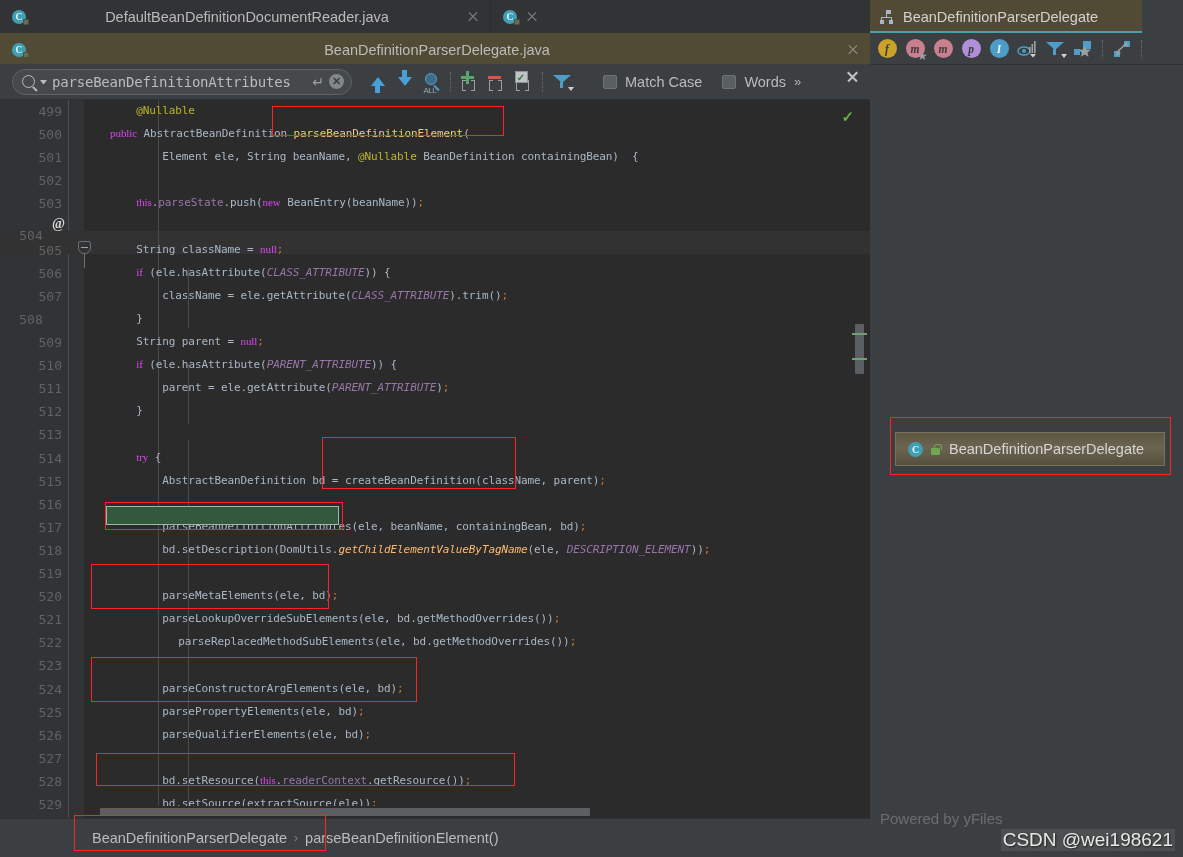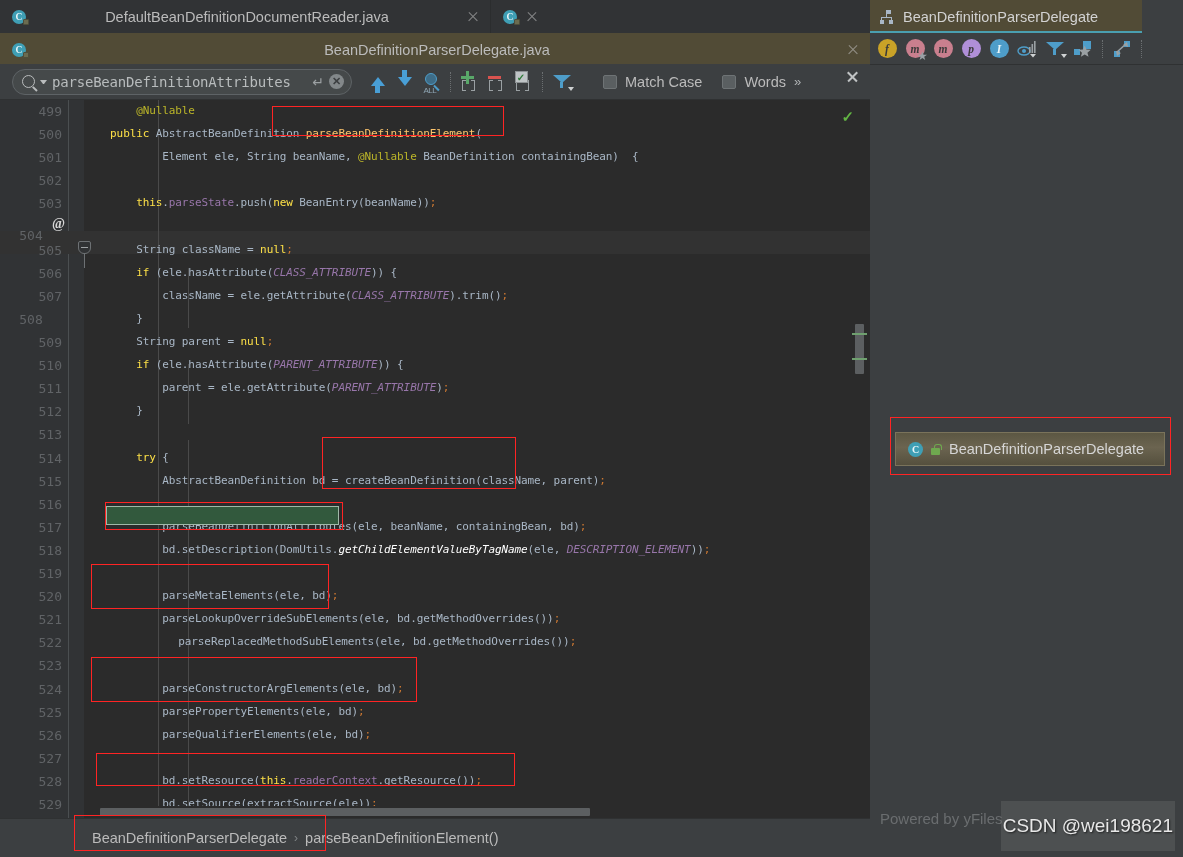"public" .kw { color: #fde047 -> #d946ef; font-family: none -> Liberation Serif, serif }
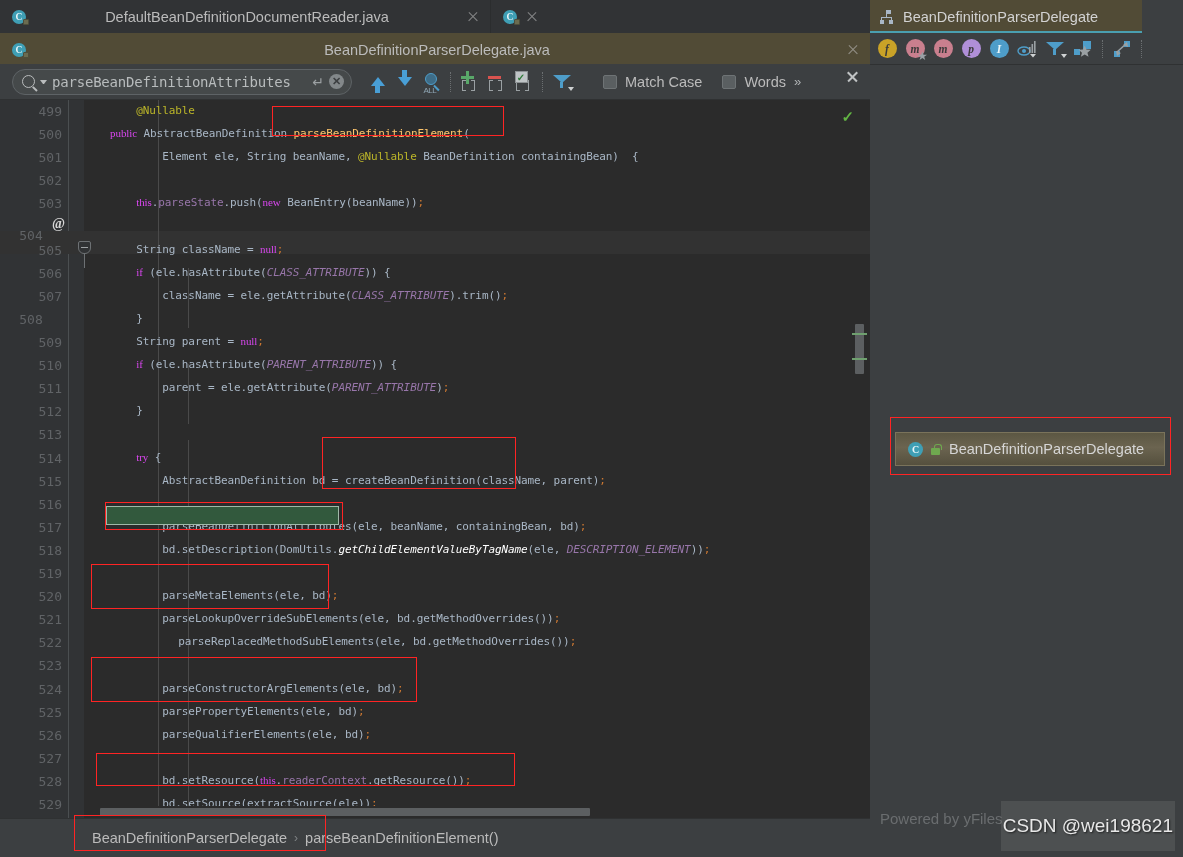"getChildElementValueByTagName" .stc { color: #ffffff -> #fdba74 }
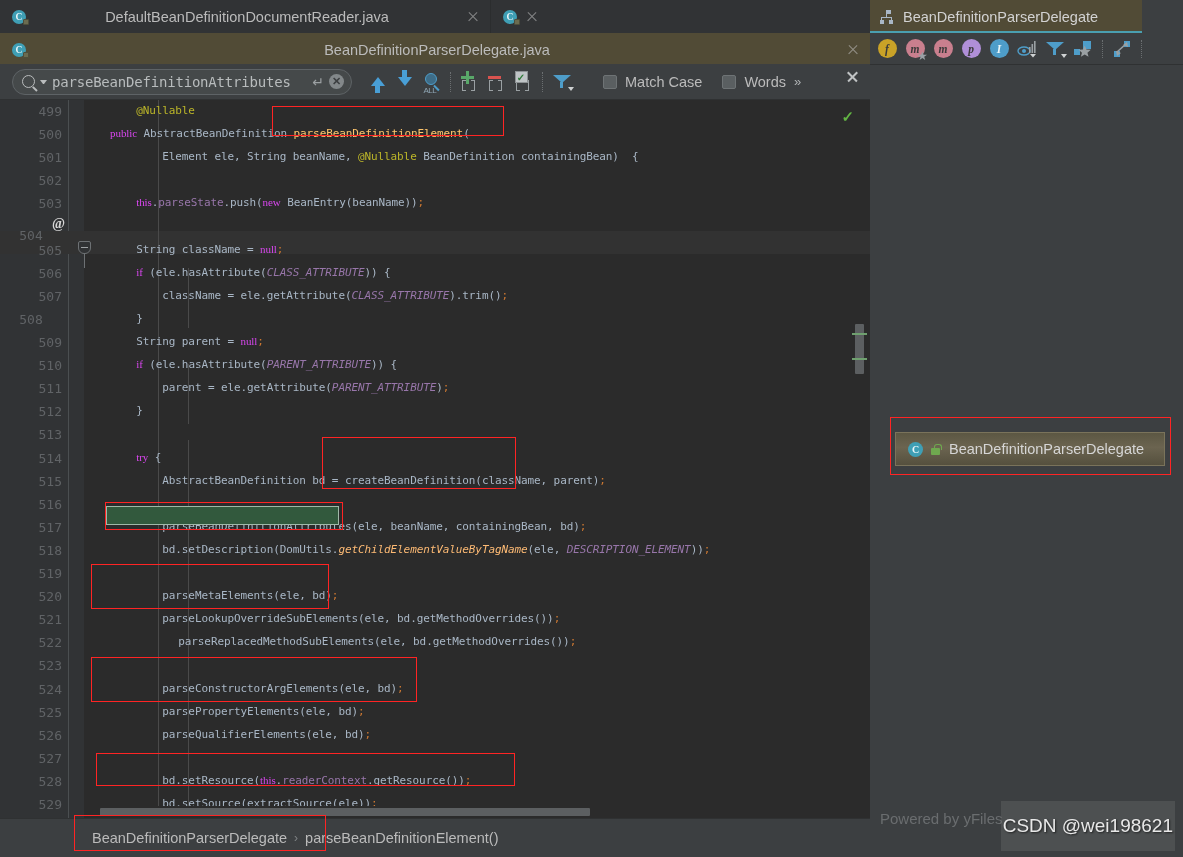"CSDN @wei198621" .watermark { padding: 14px 2px -> 0 2px }
